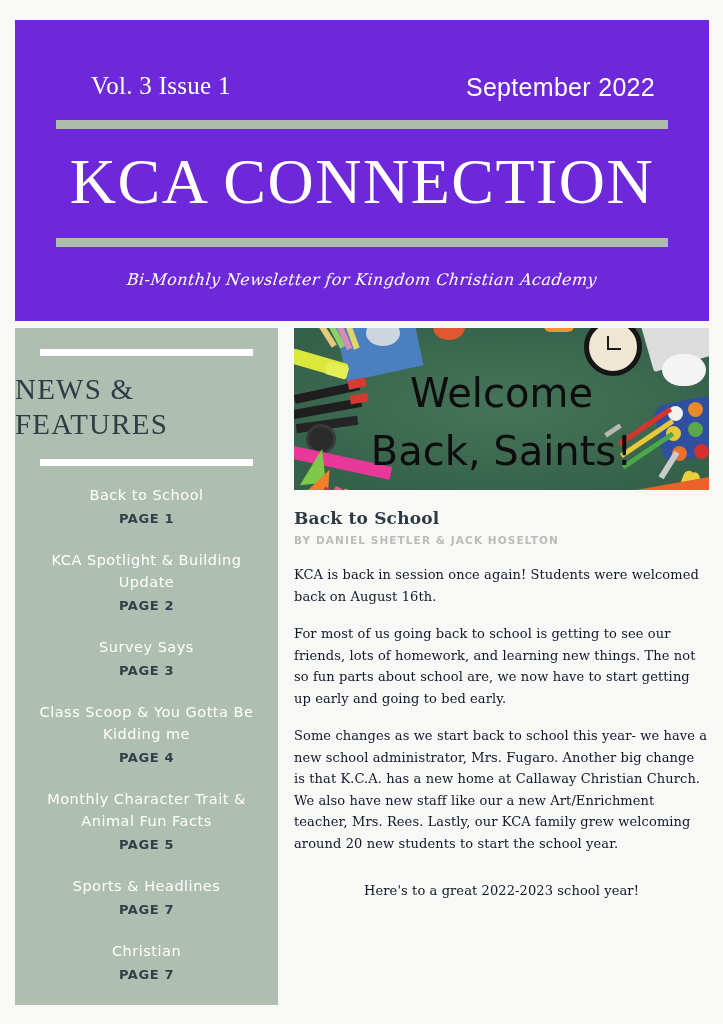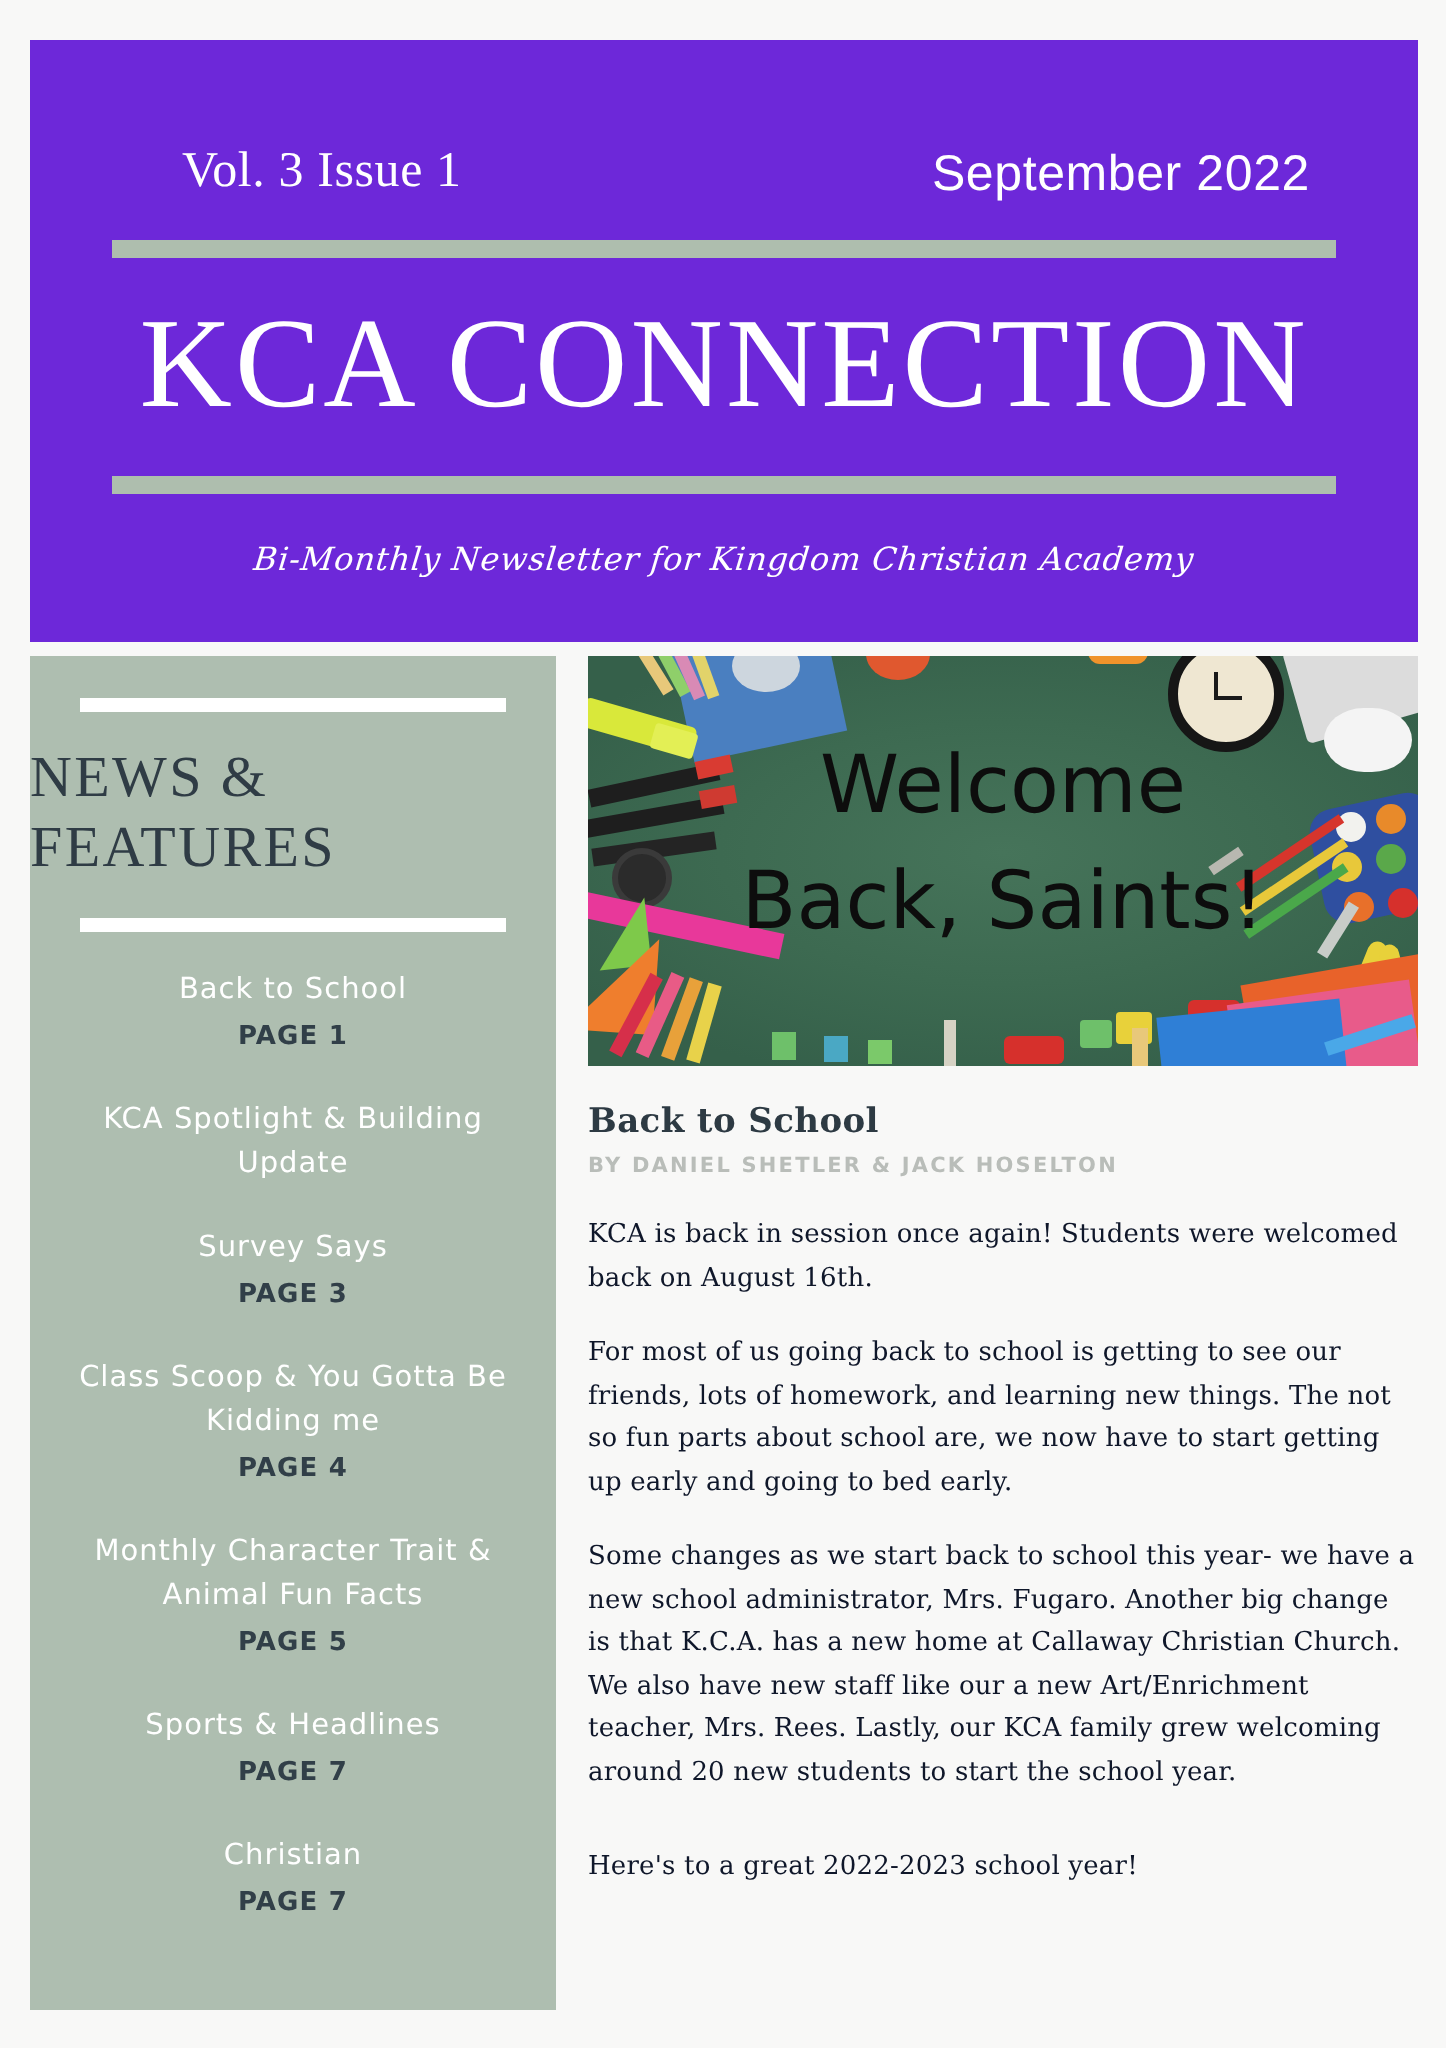"Welcome" .hero { height: 205px -> 162px }
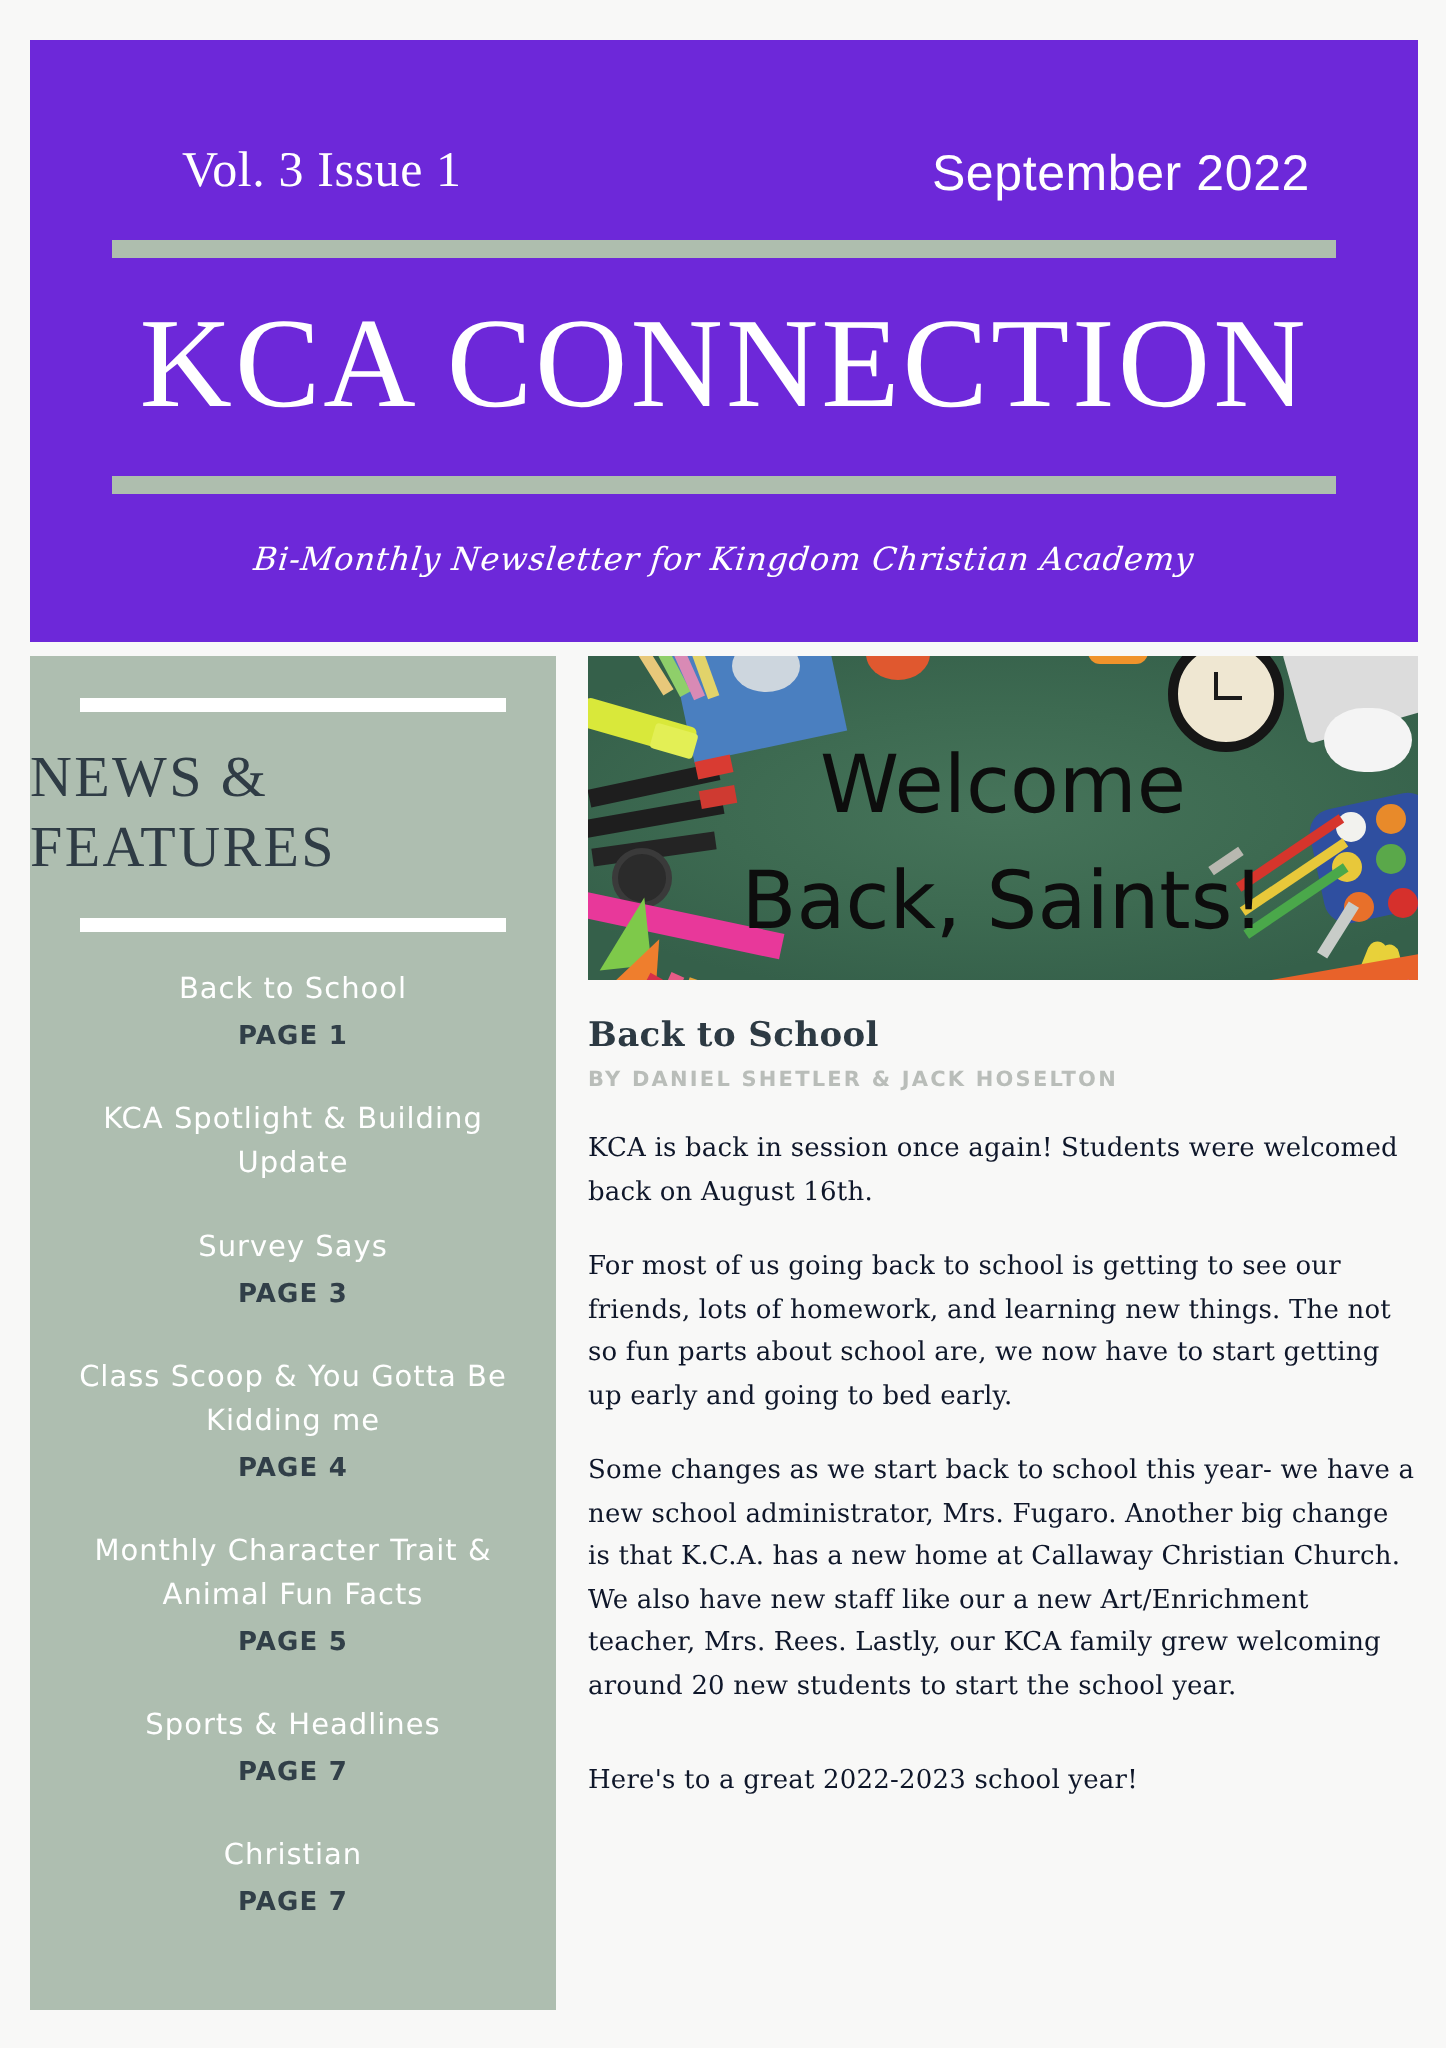"PAGE 2" span.toc-page { html: none -> <span>PAGE 2</span> }
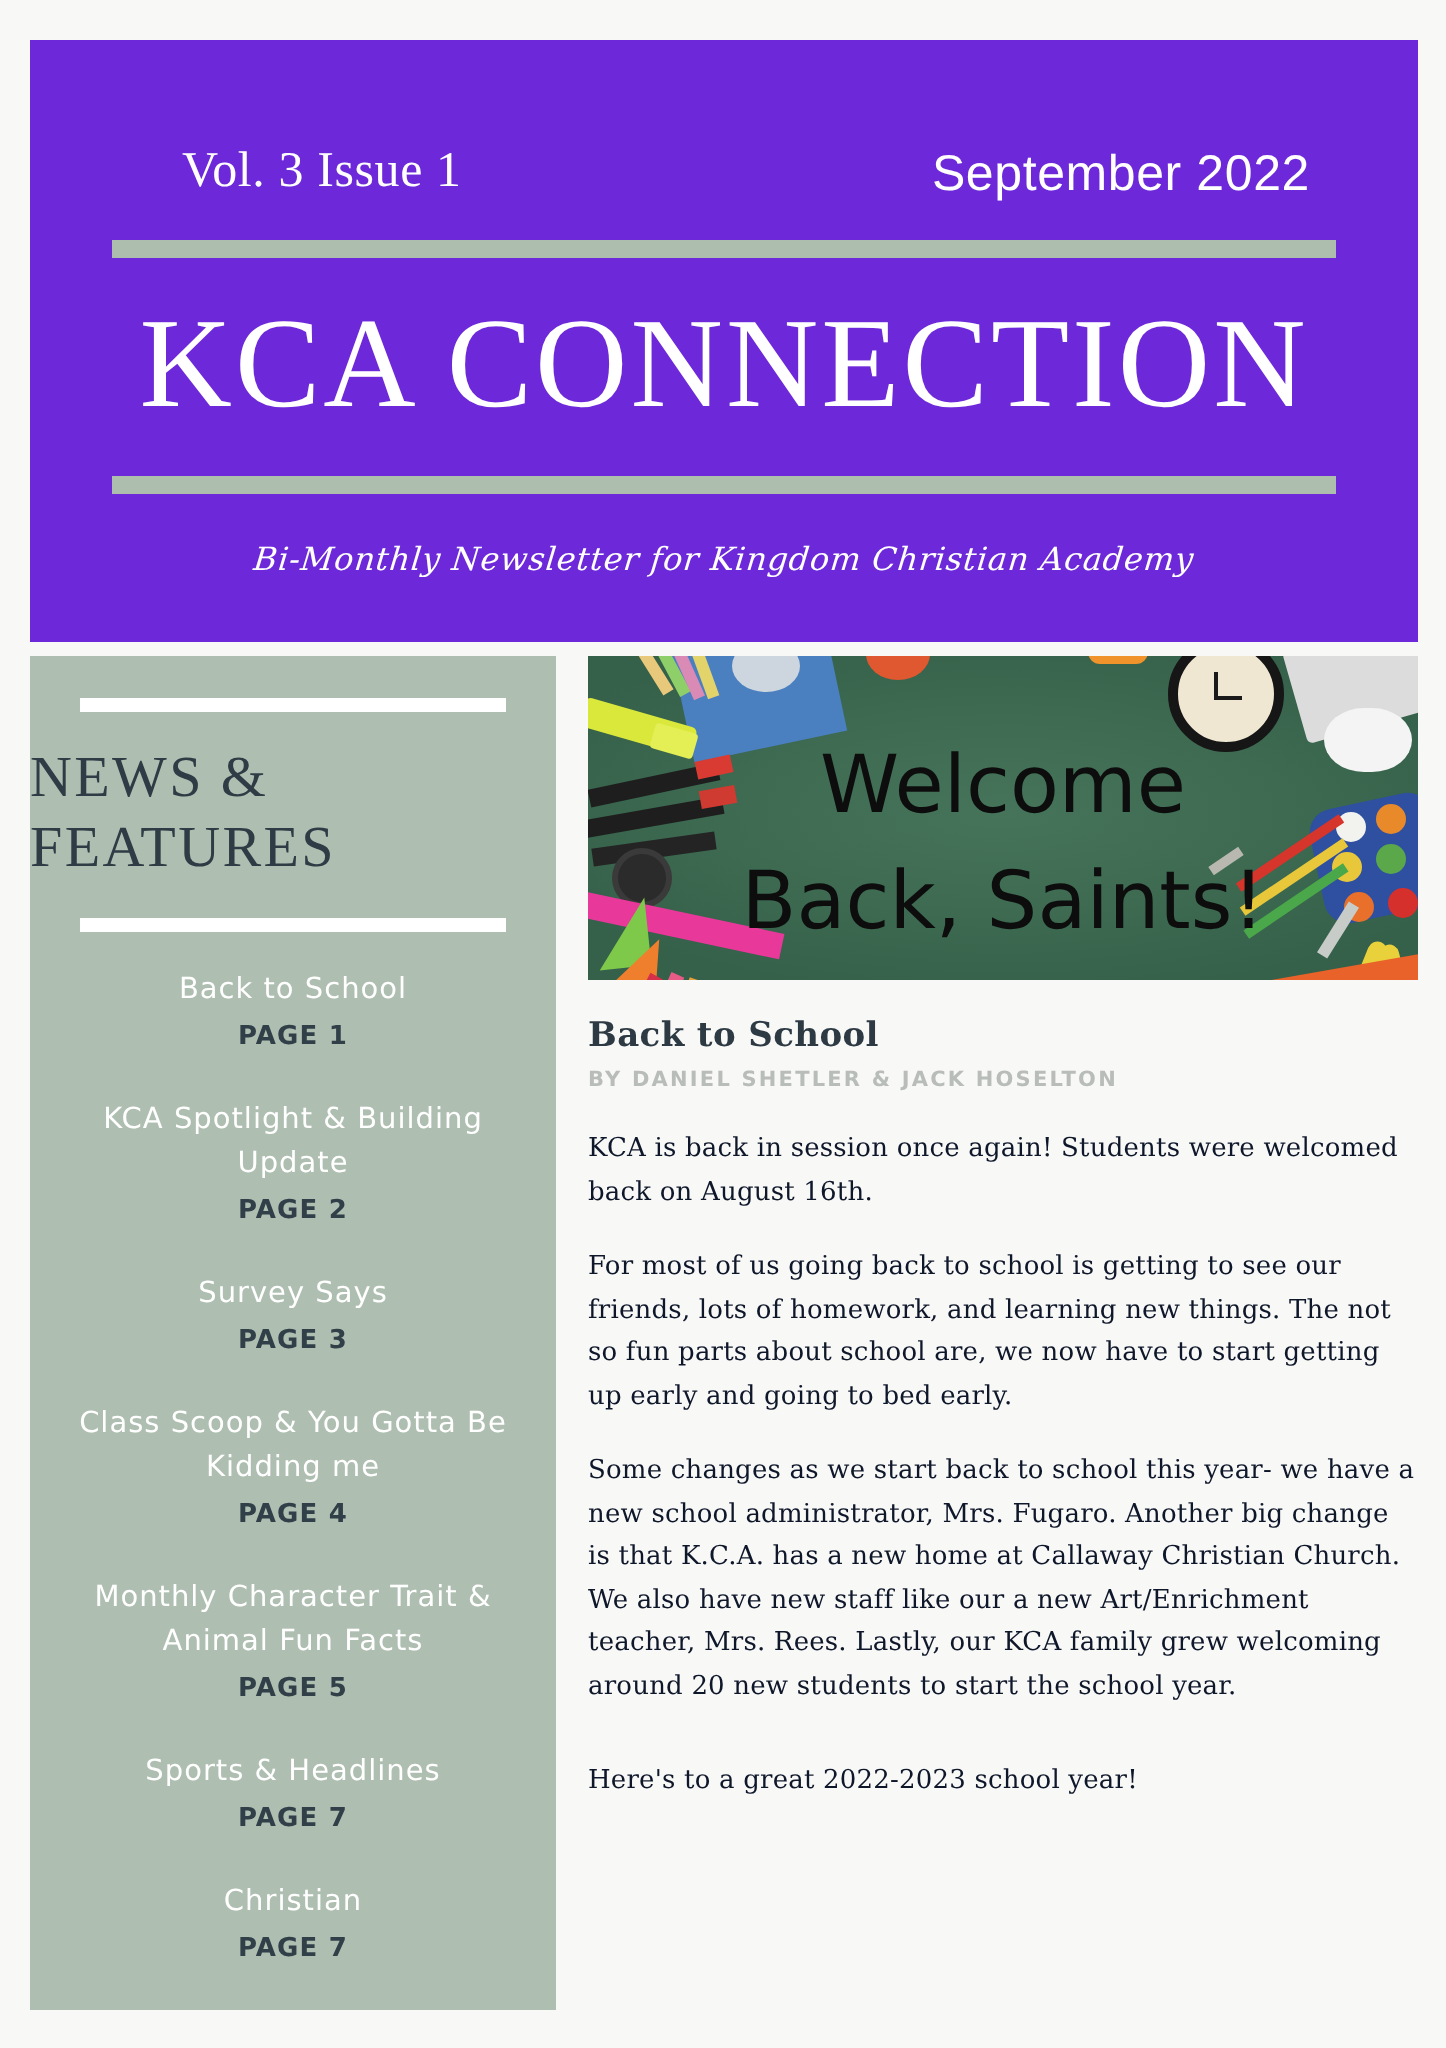"Here's to a great 2022-2023" .article-body p.closing { text-align: none -> center }
